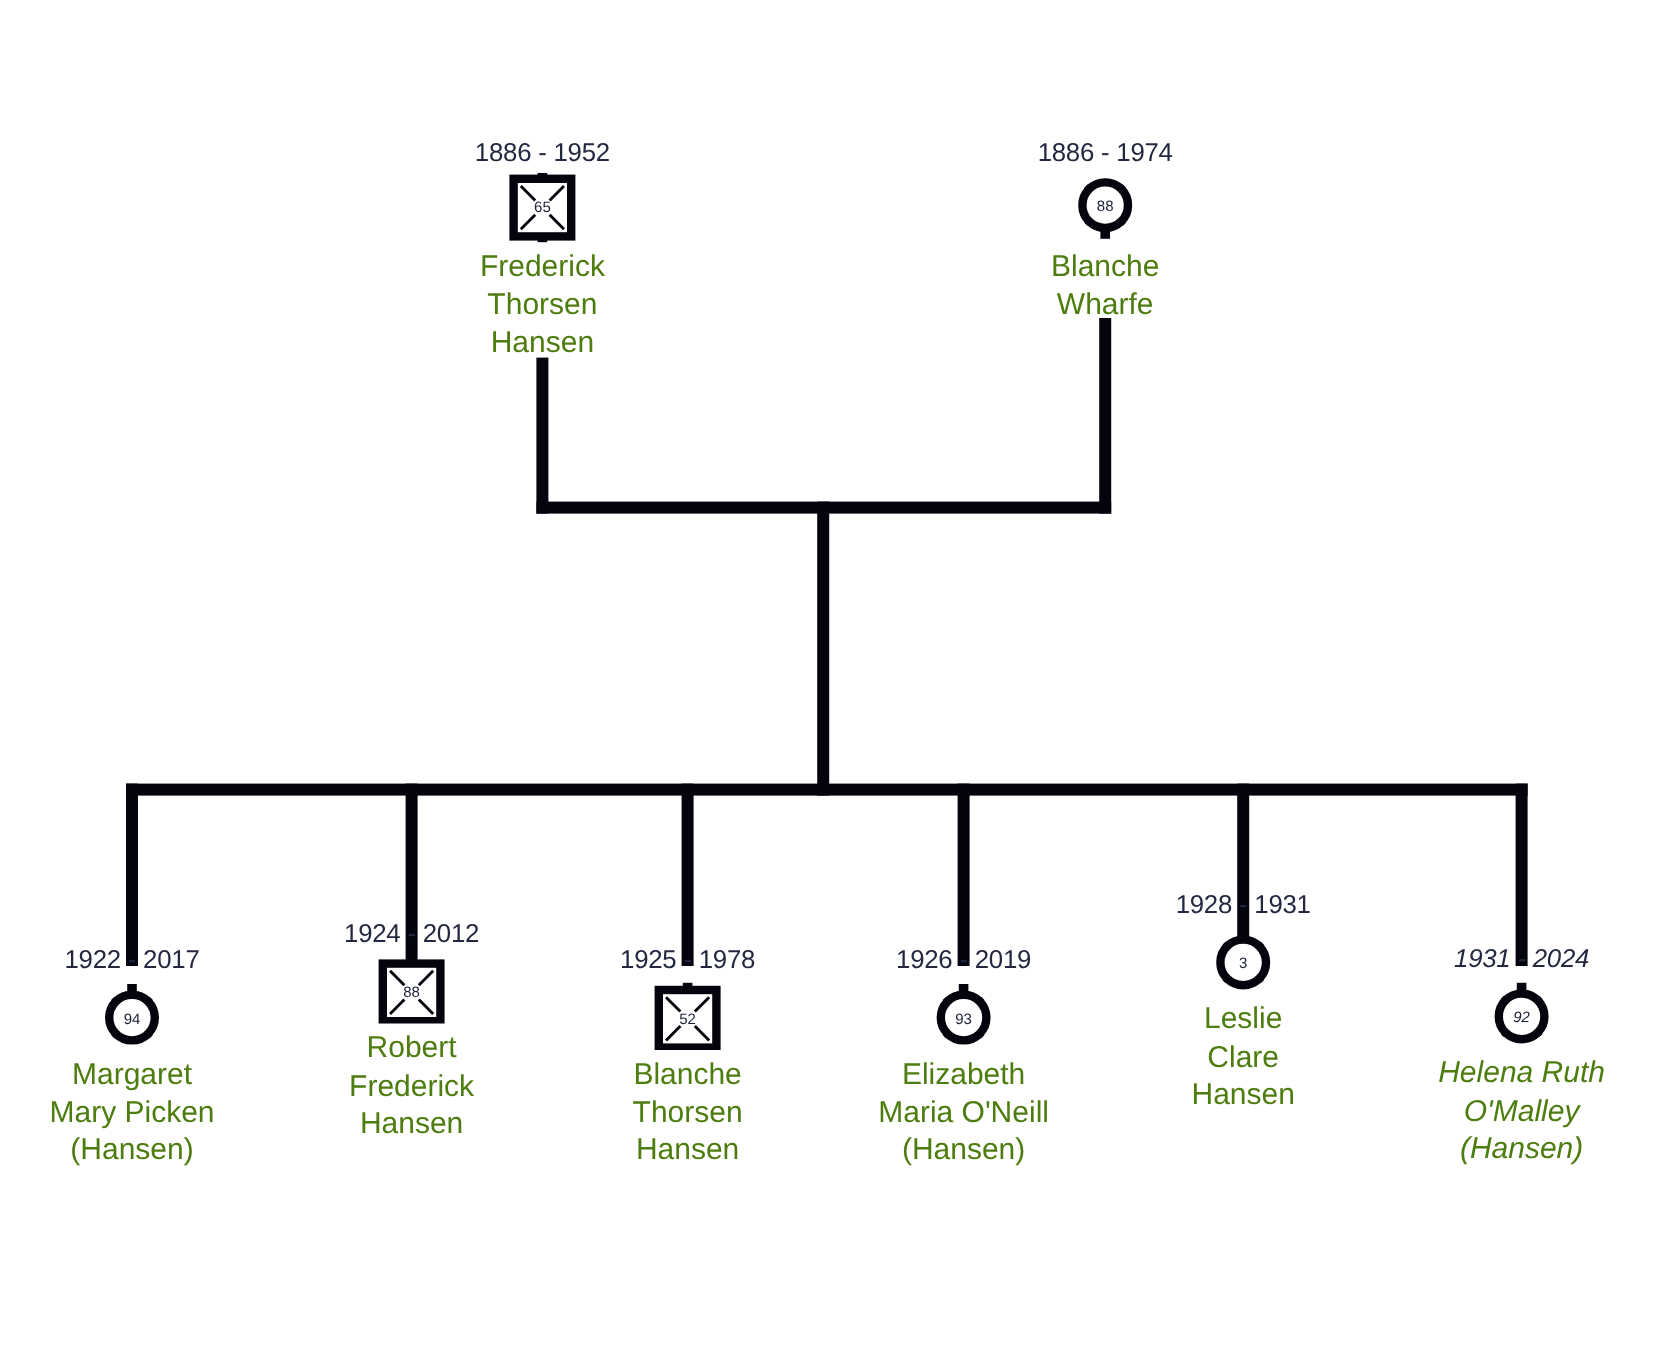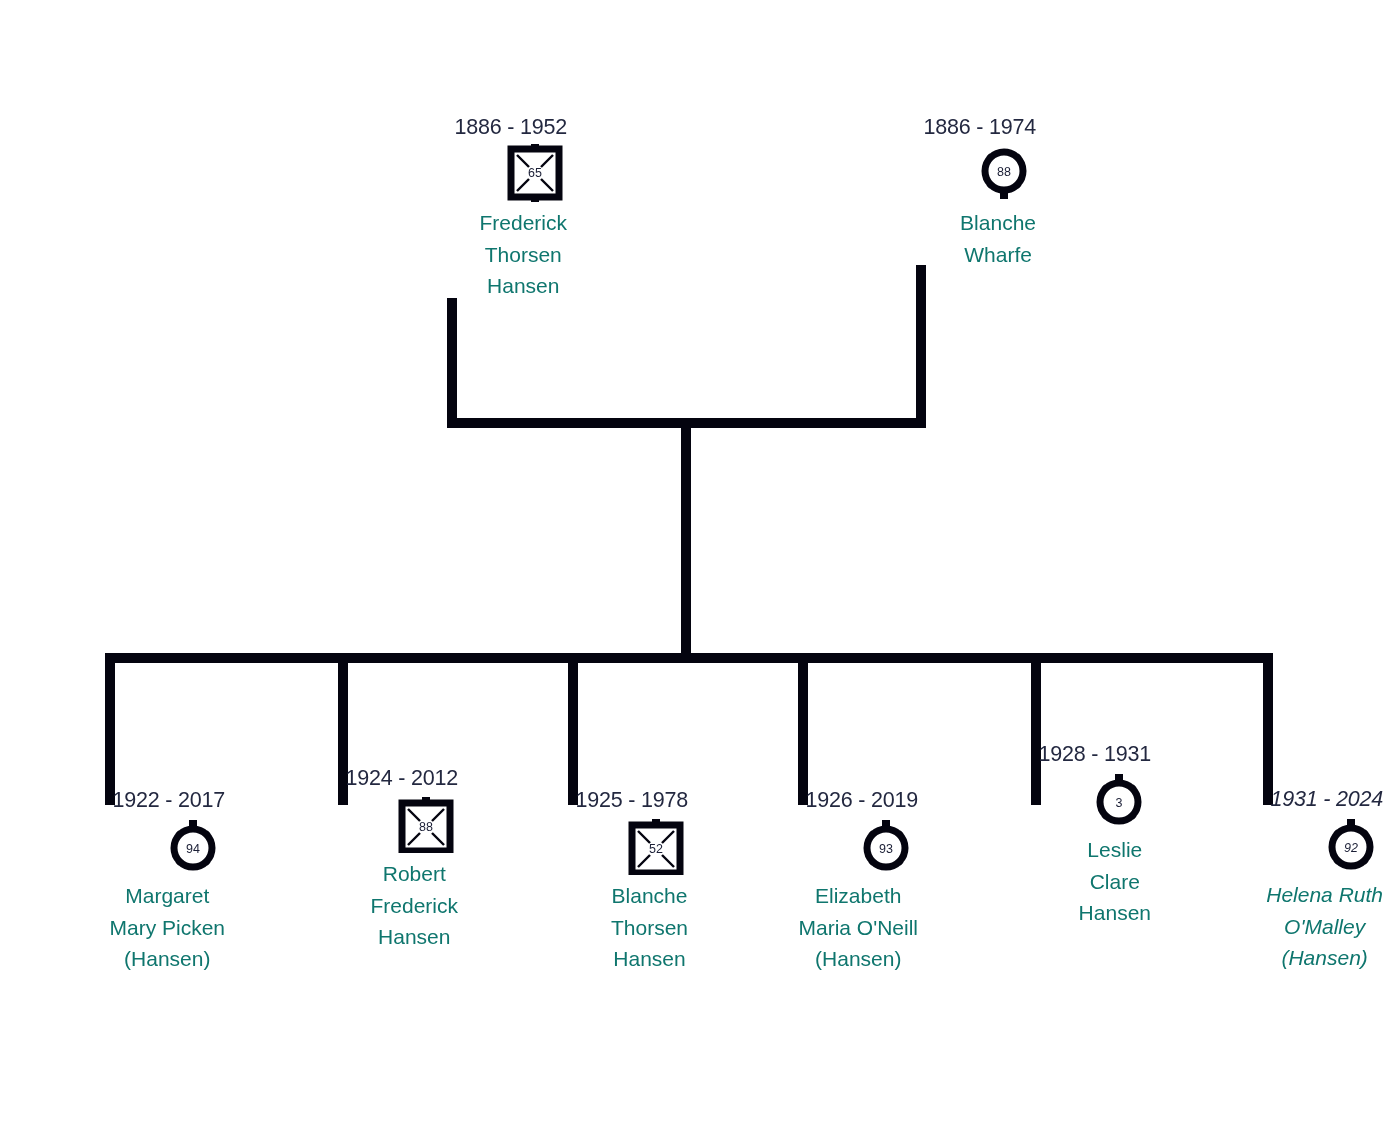"1886 - 1952" .person { align-items: flex-end -> center }
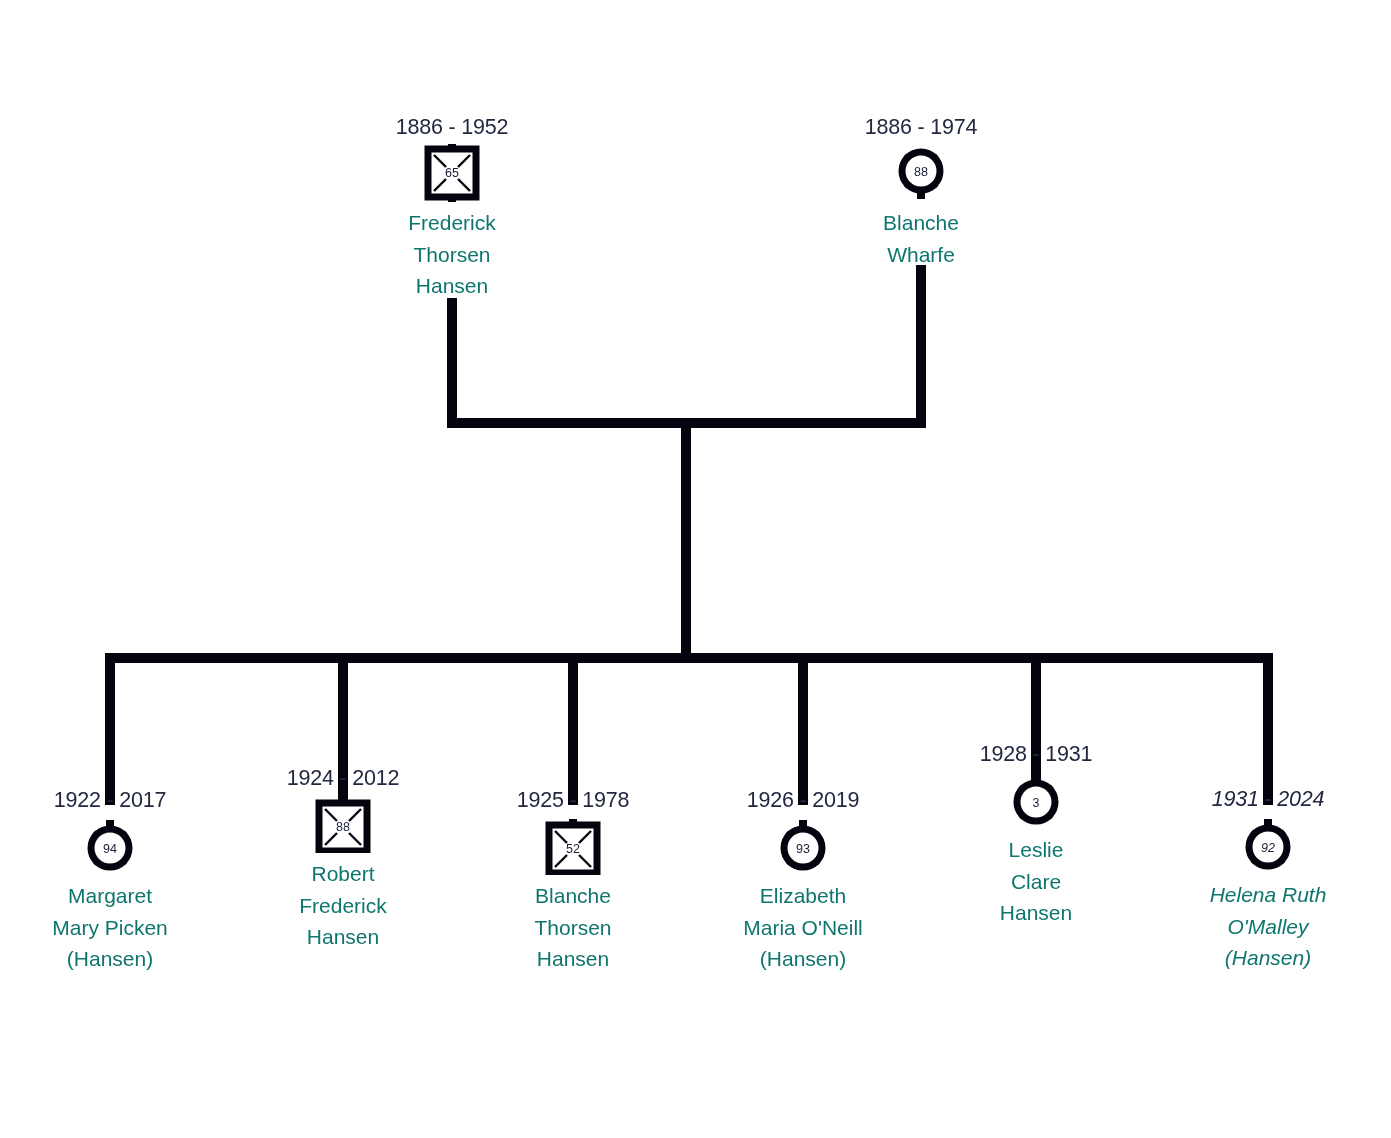"Frederick" .person-name { color: #0f766e -> #4d7c0f; font-size: 21px -> 25px }
